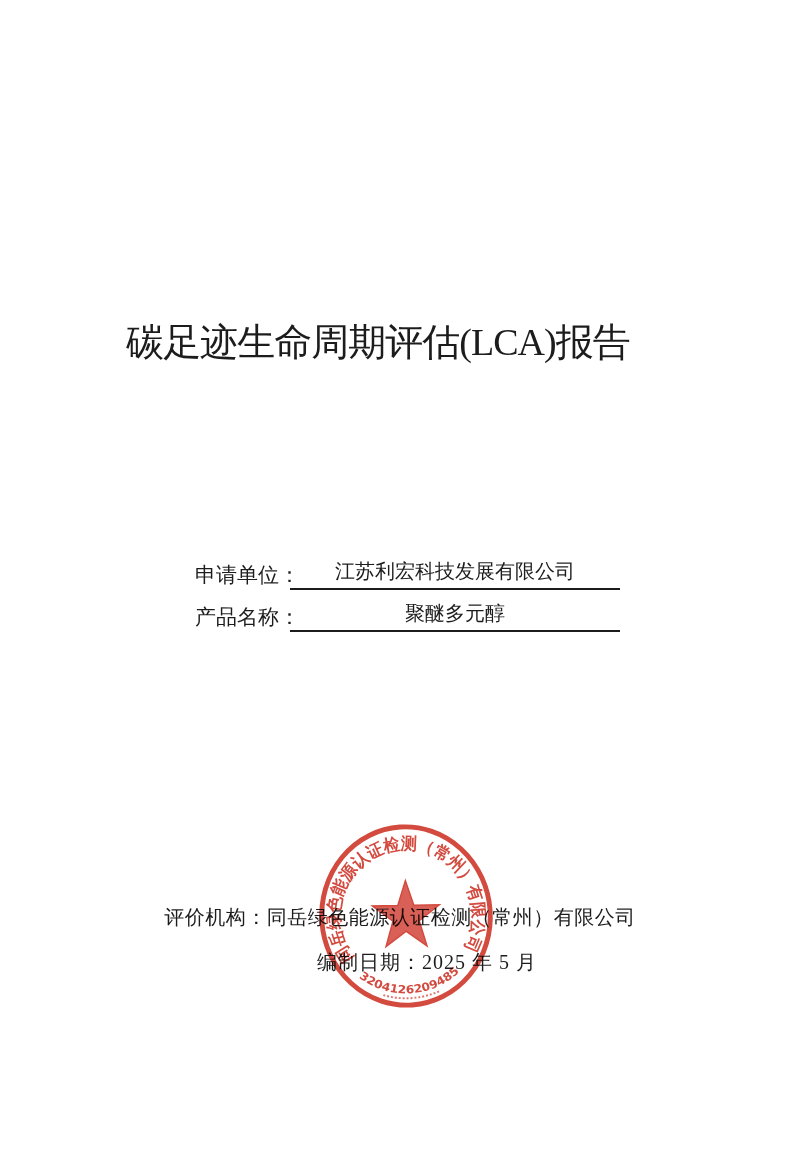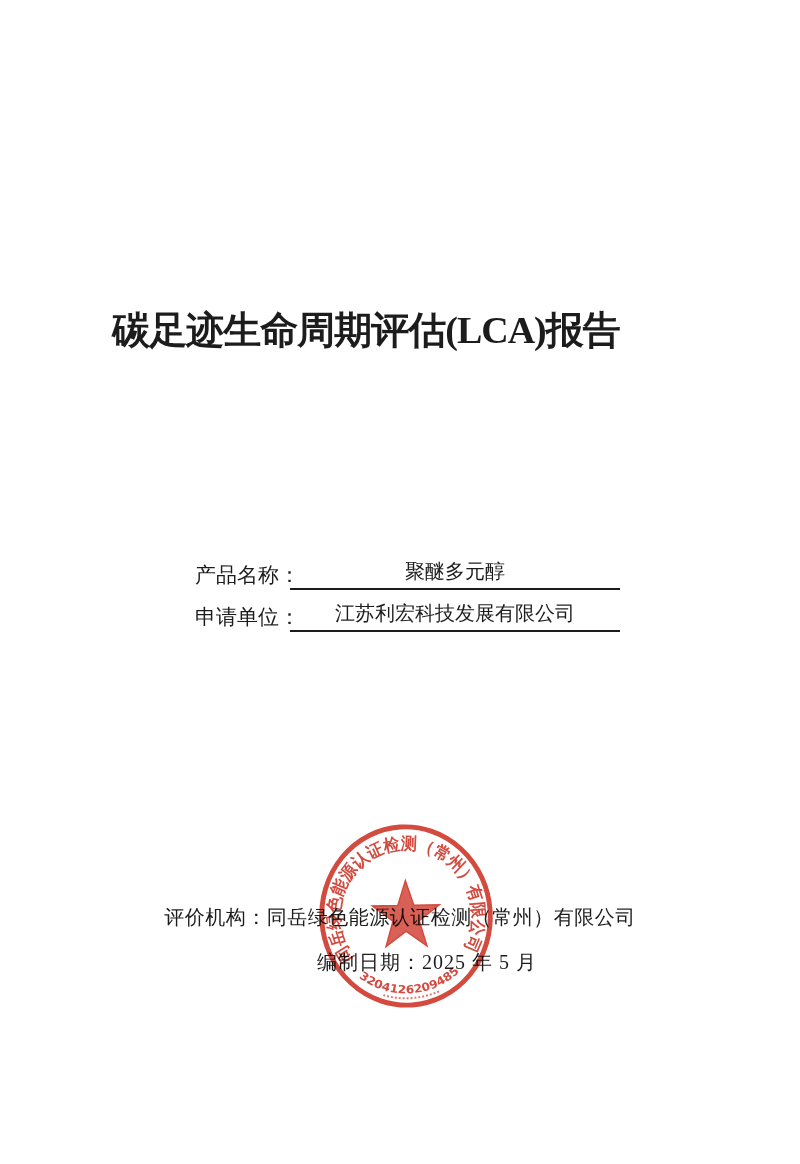"碳足迹生命周期评估(LCA)报告" .title { font-weight: bold -> normal; margin: 4px -> 16px }
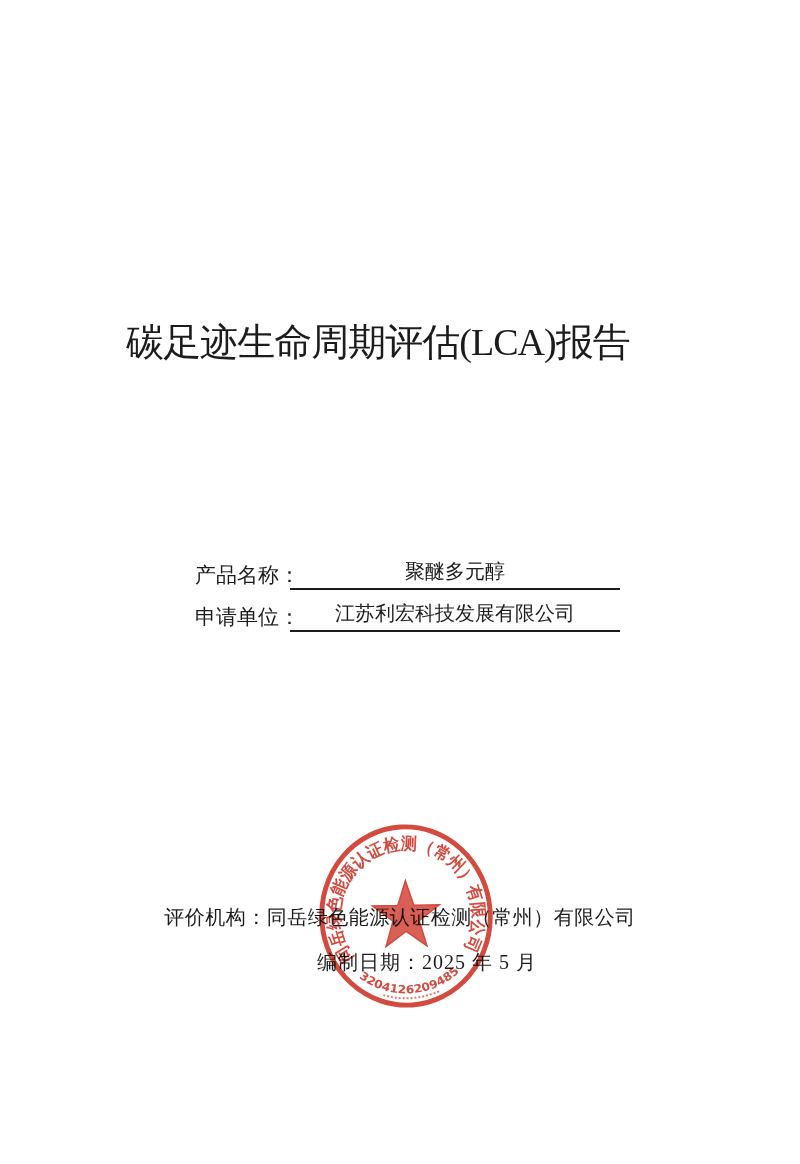"产品名称：" div.field-row { order: before "申请单位：" -> after "申请单位：" }
